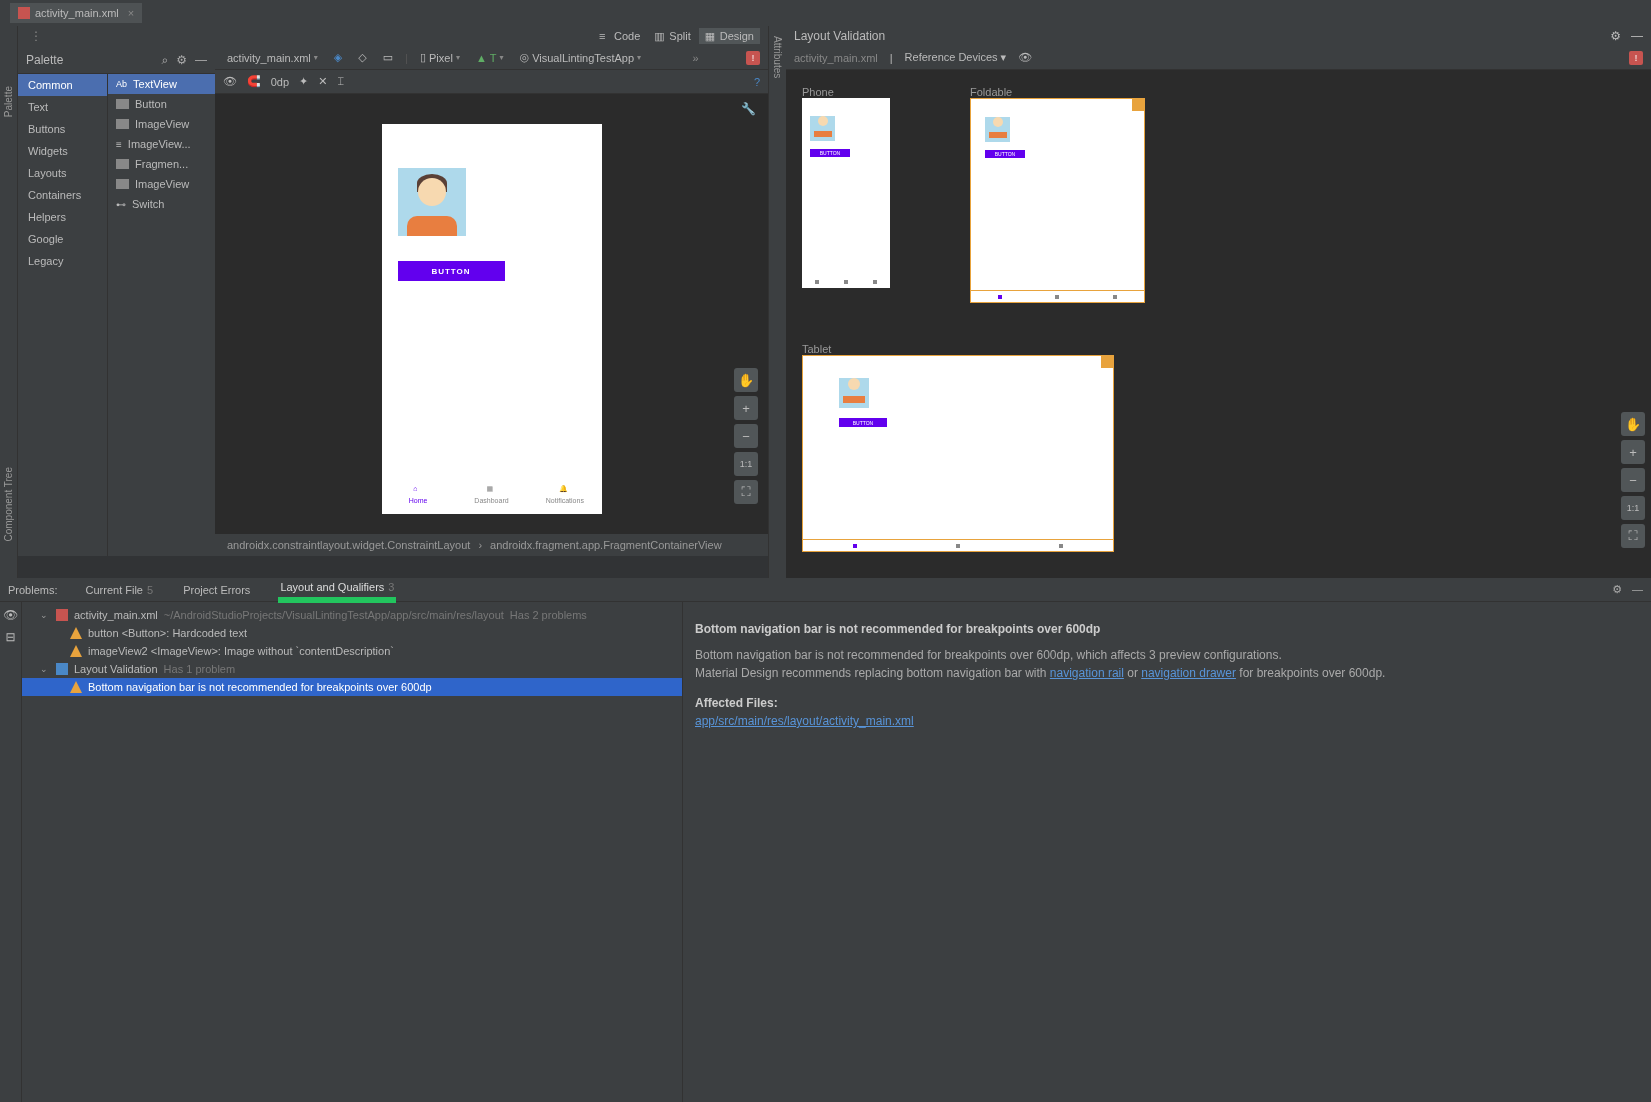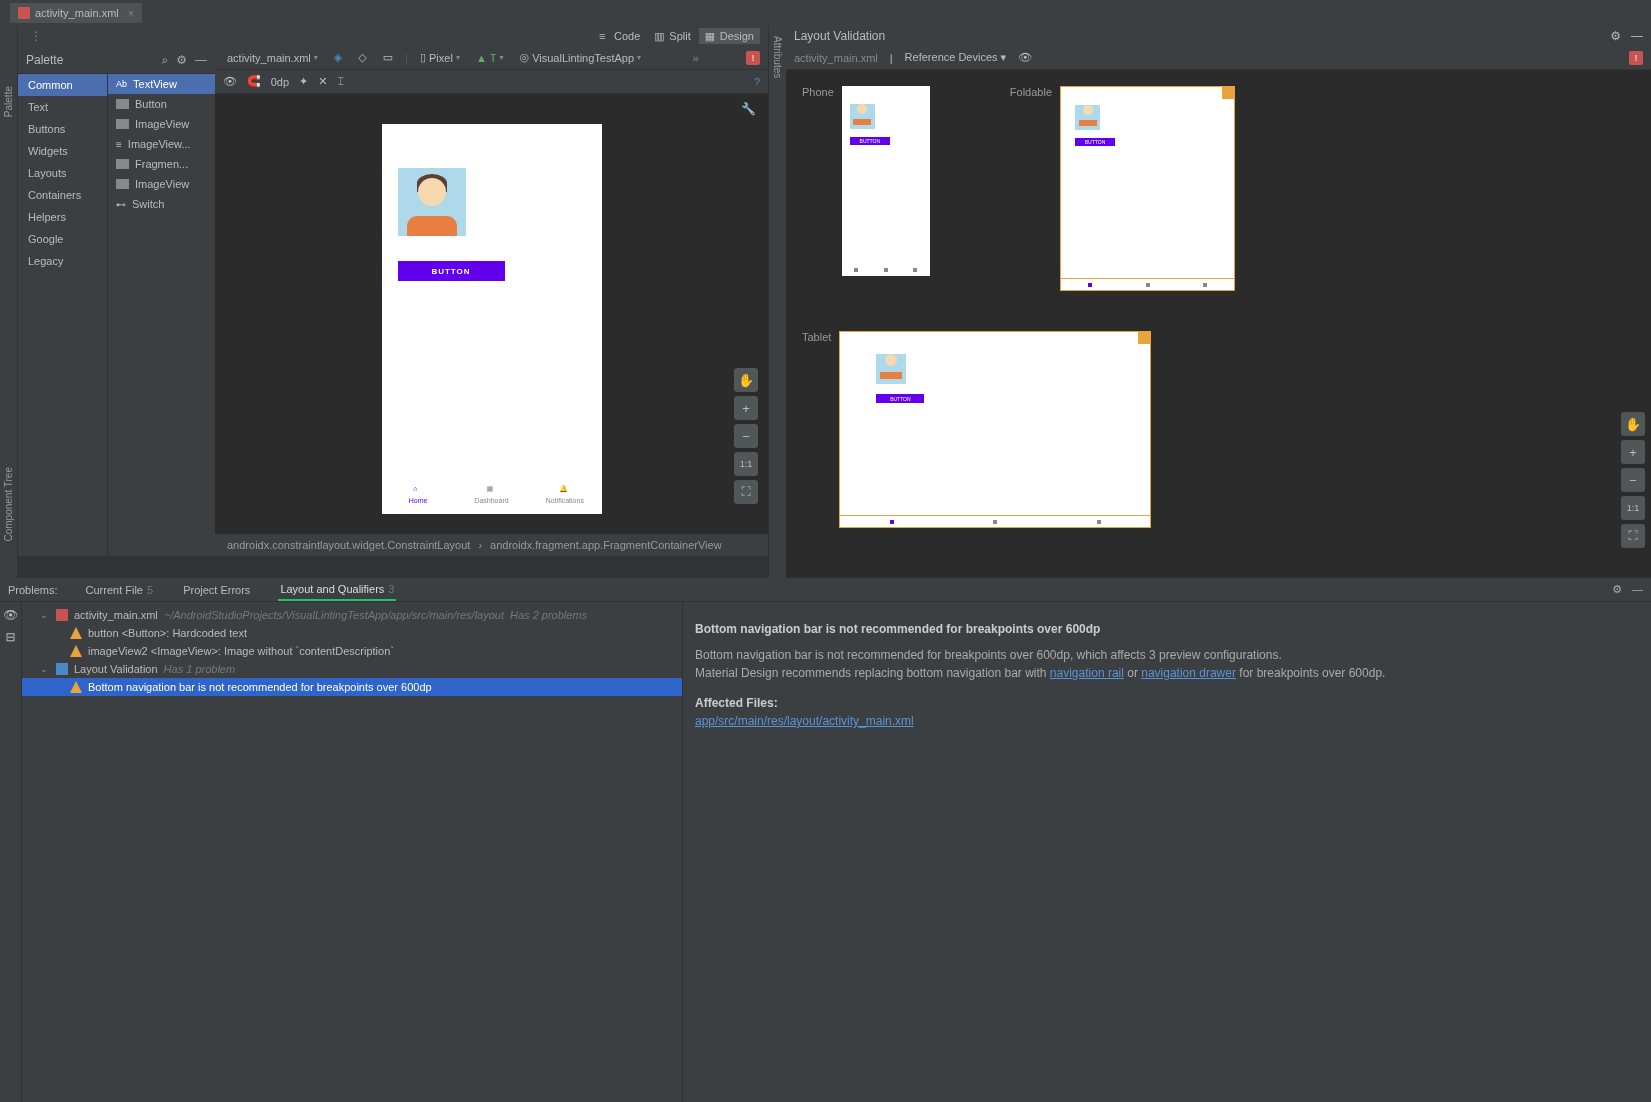"Phone" .device-group { flex-direction: row -> column; gap: 8px -> none }
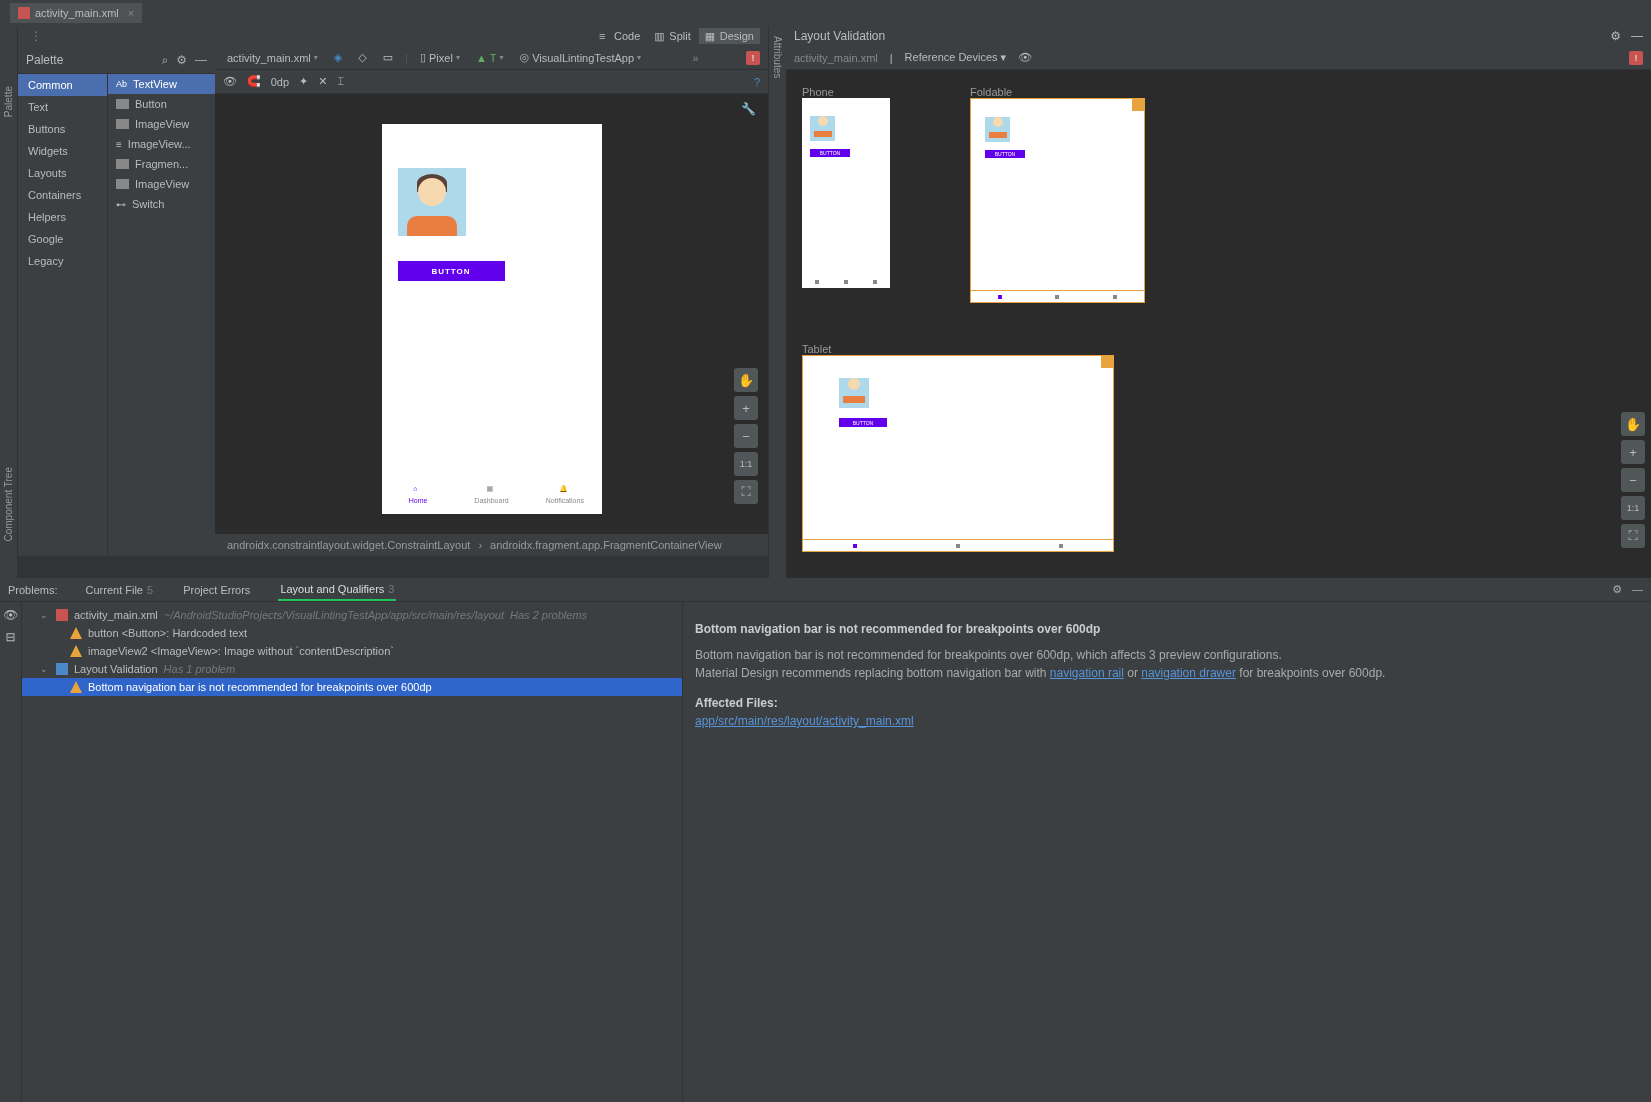"Layout and Qualifiers" .prob-tab.active { border-bottom: 2px solid #22c55e -> 6px solid #22c55e }
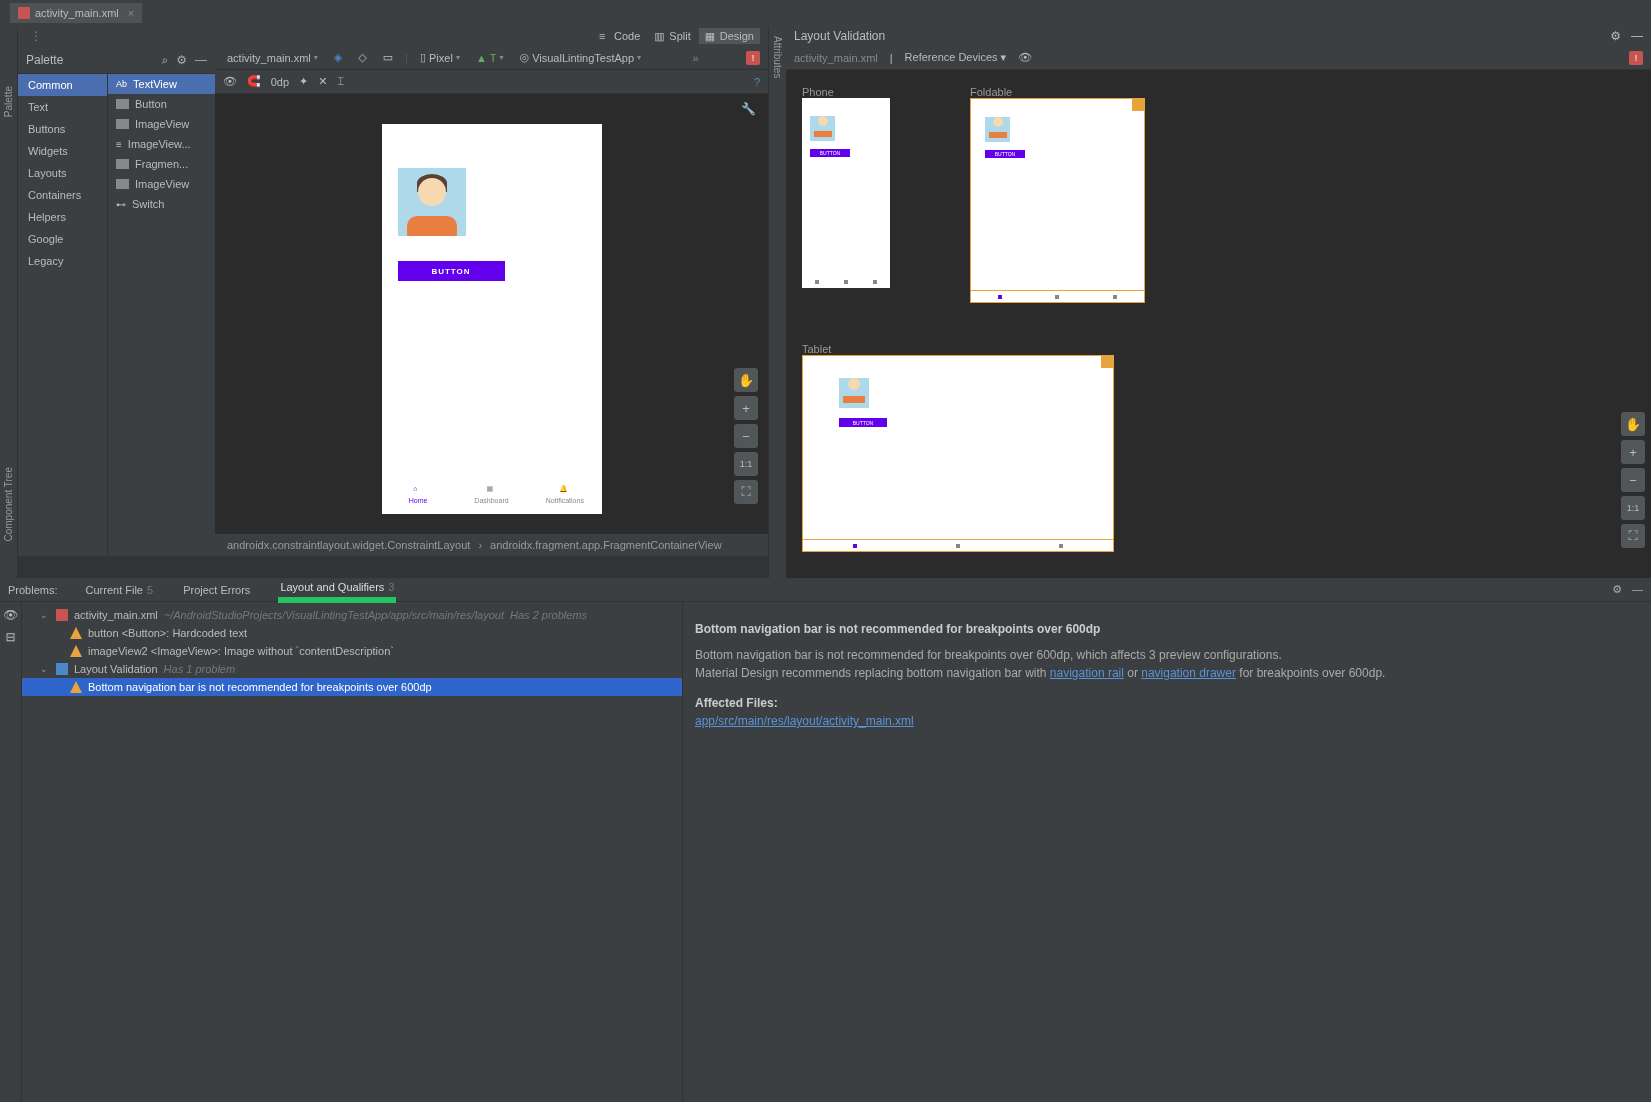"~/AndroidStudioProjects/VisualLintingTes" .file-path-hint { font-style: italic -> none }
